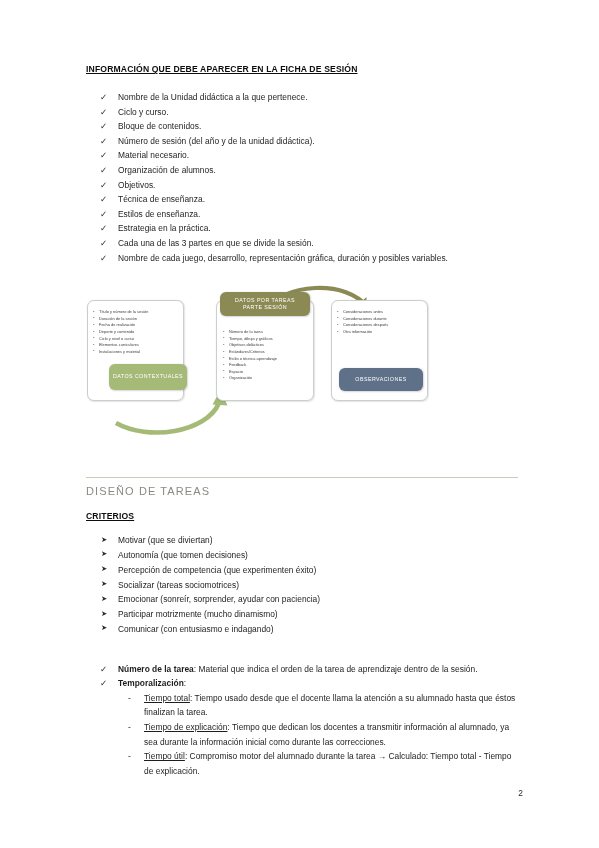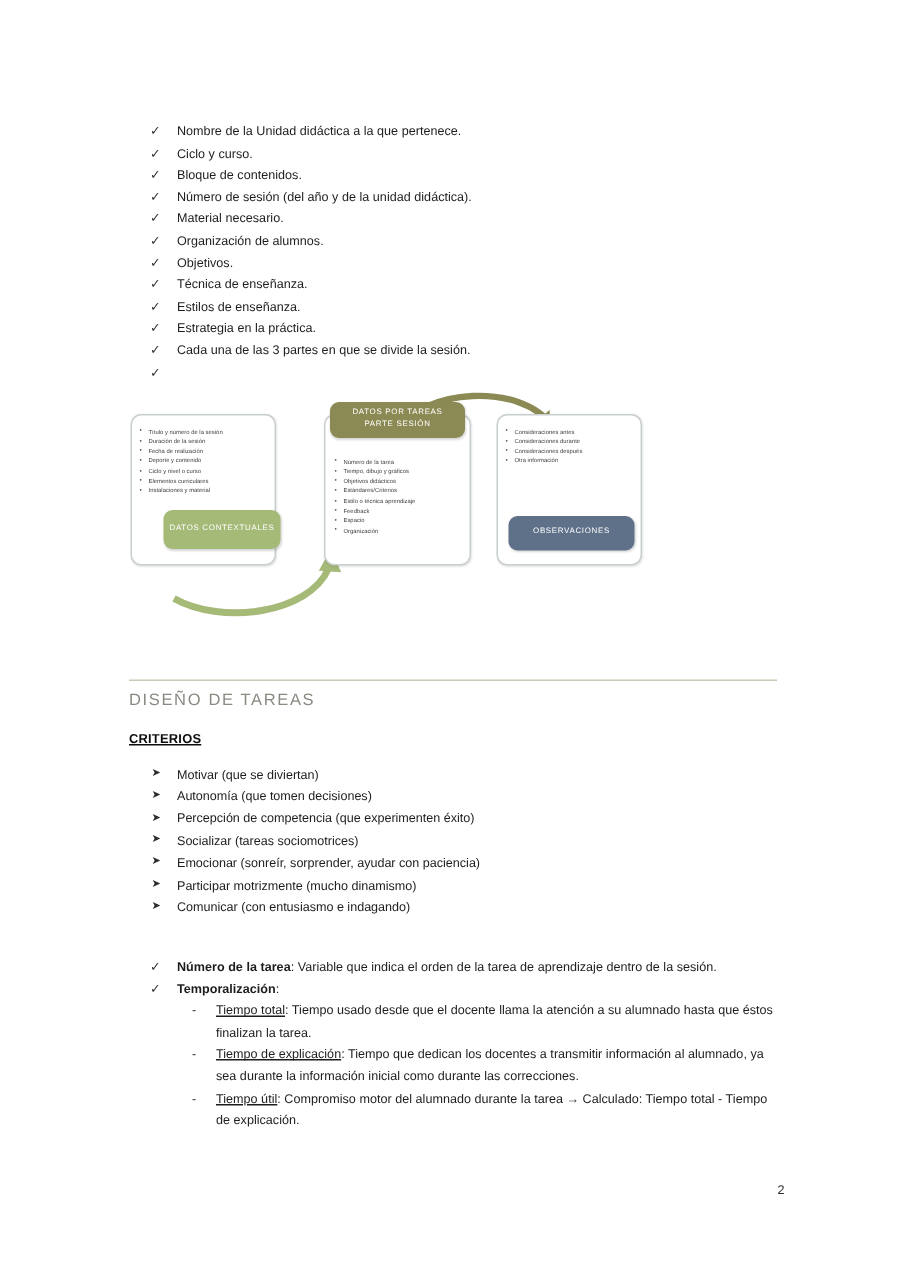"INFORMACIÓN QUE DEBE APARECER EN" div.h-underline { html: none -> <div>INFORMACIÓN QUE DEBE APARECER EN LA FICHA DE SESIÓN</div> }
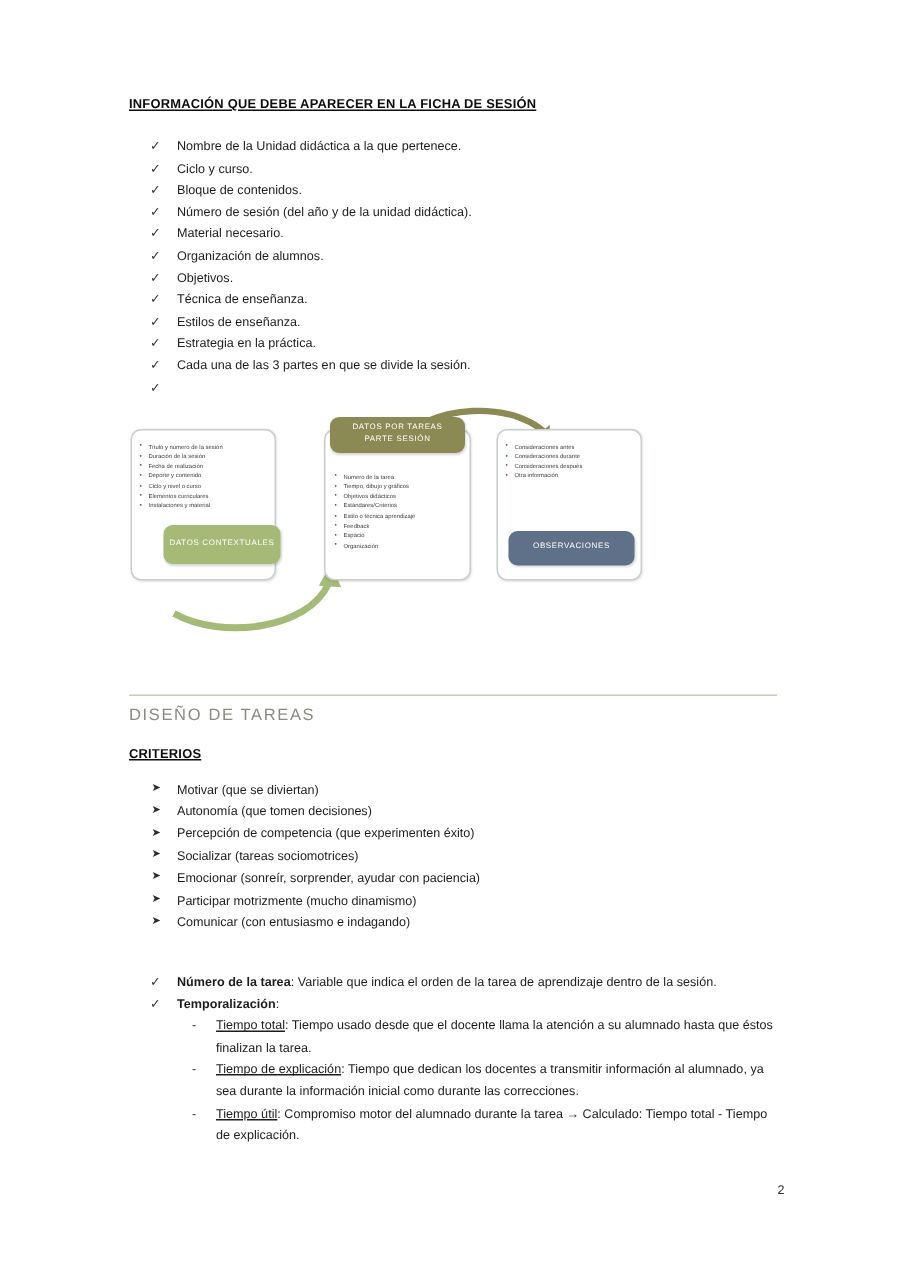"Nombre de cada juego, desarrollo," span { html: none -> <span>Nombre de cada juego, desarrollo, representación gráfica, duración y posibles variables.</span> }
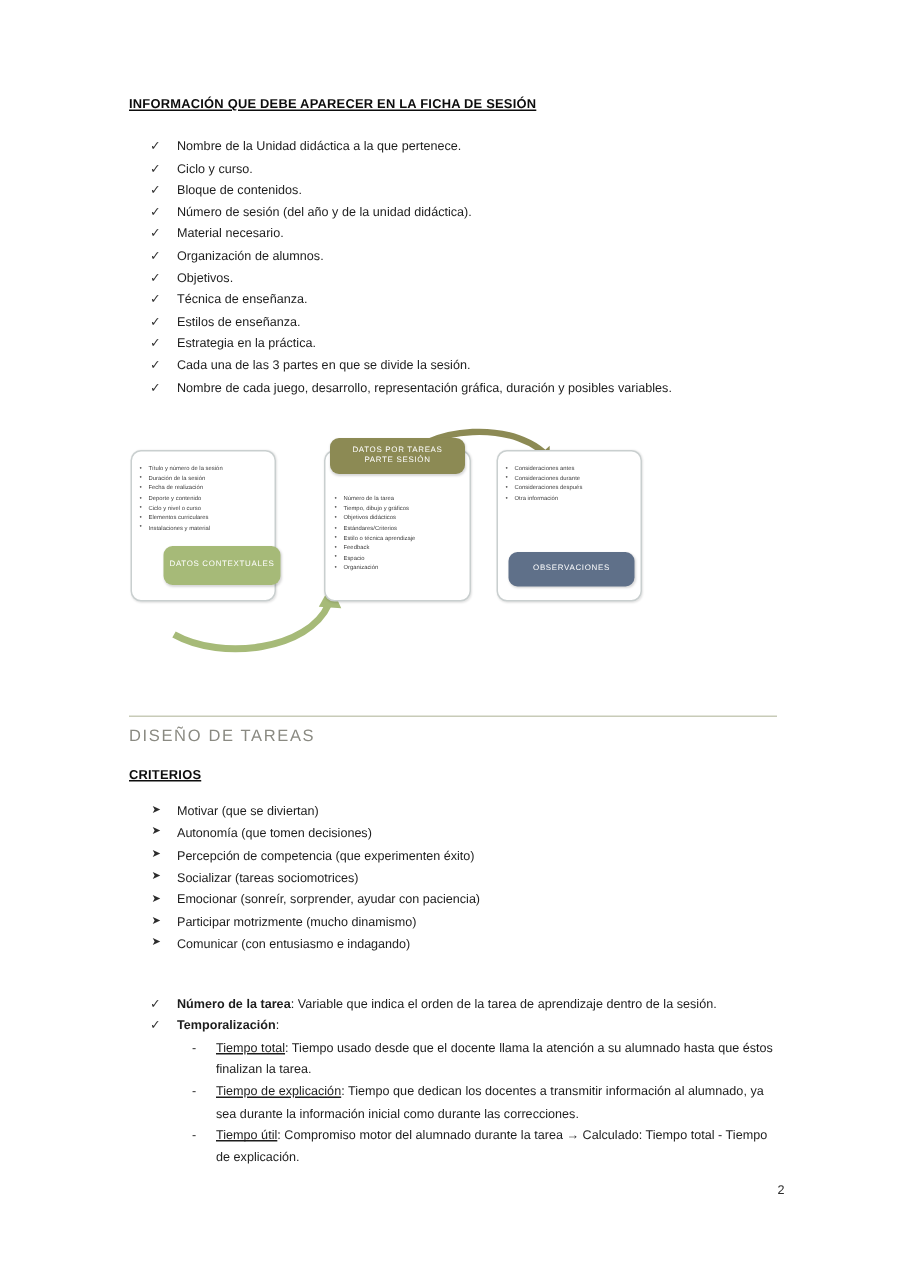"Variable que indica el orden" span { text: Variable -> Material }
